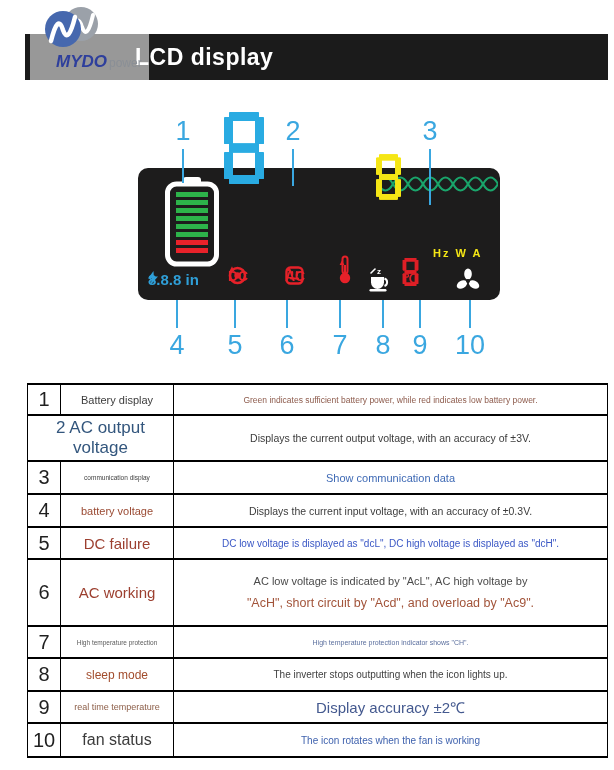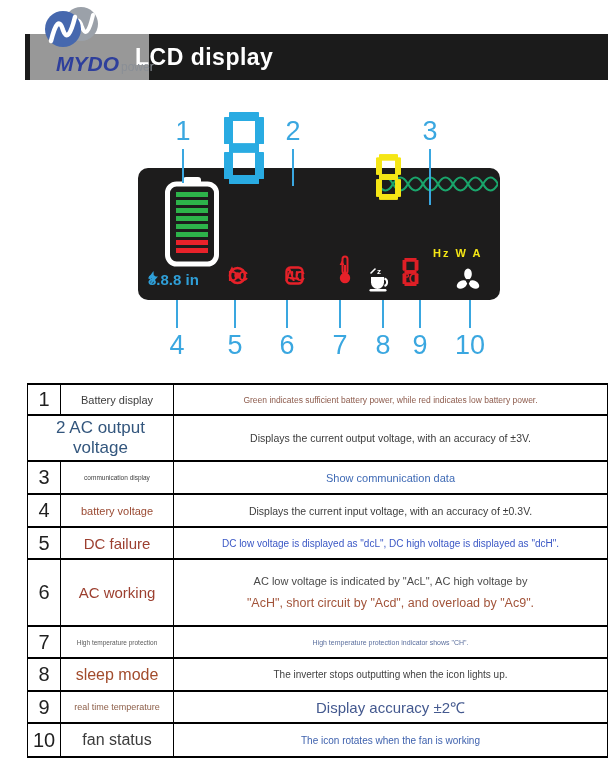"MYDO" .brand-name { font-size: 21px -> 17px }
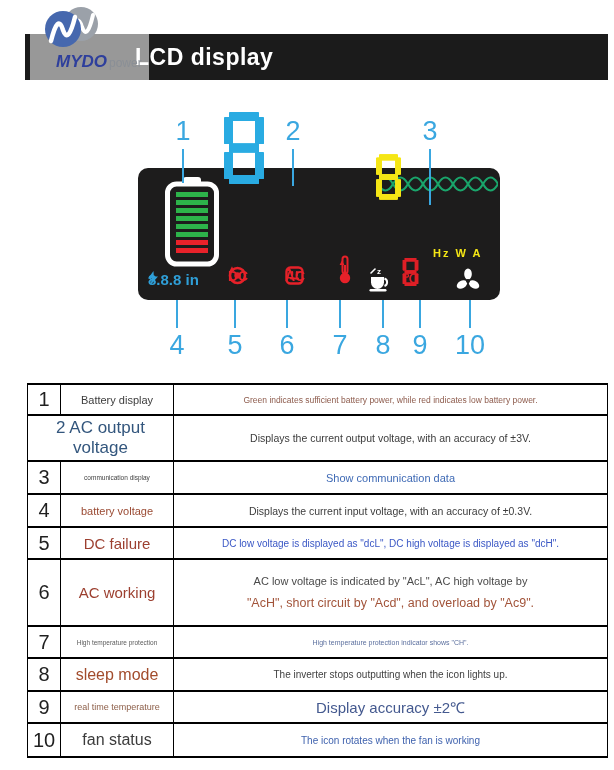"sleep mode" .lbl-sleep { font-size: 16px -> 12px }
